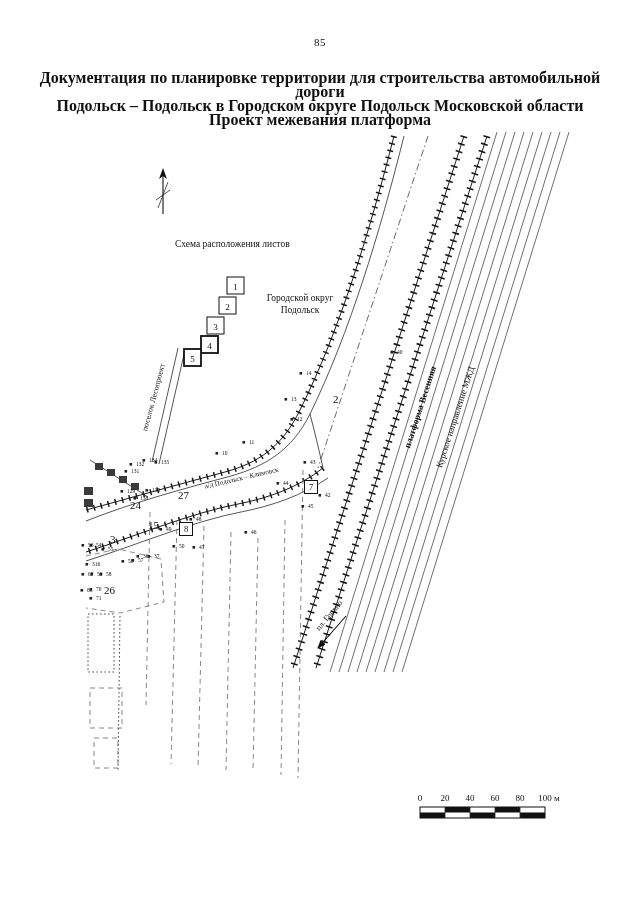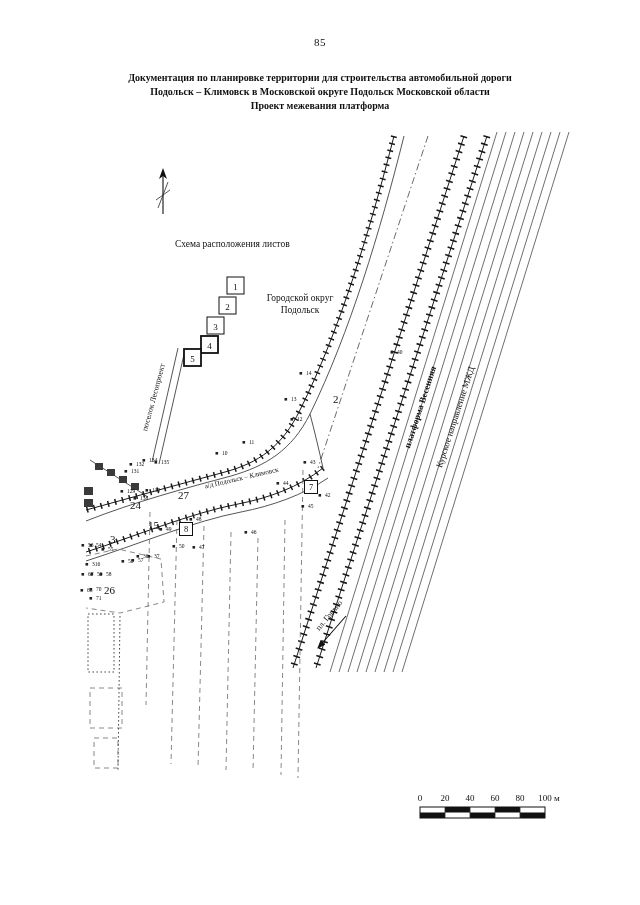"Документация по планировке территории" .title-block { font-size: 10px -> 16px }
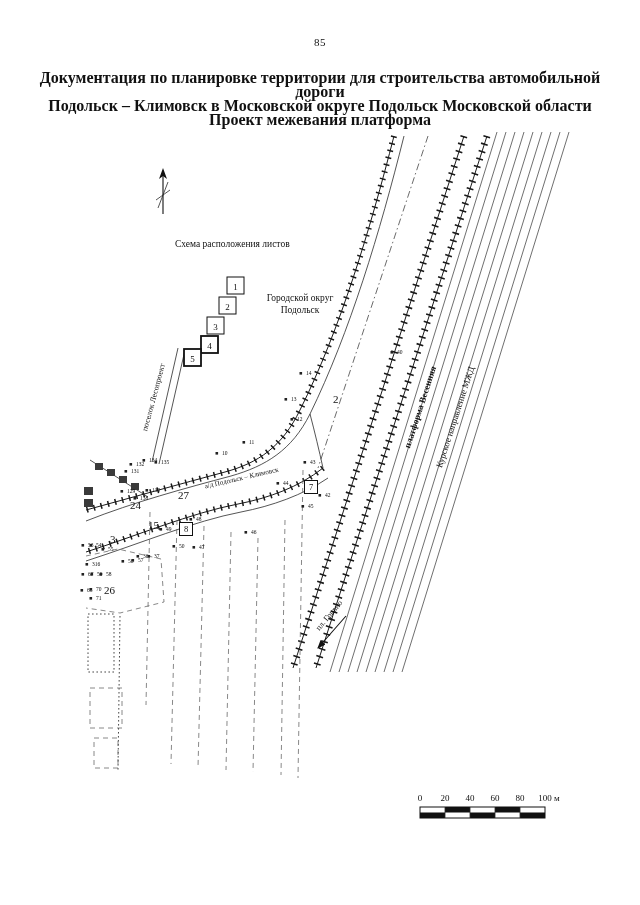"Подольск – Климовск в Московской" div { text: Климовск в Московской -> Подольск в Городском }
